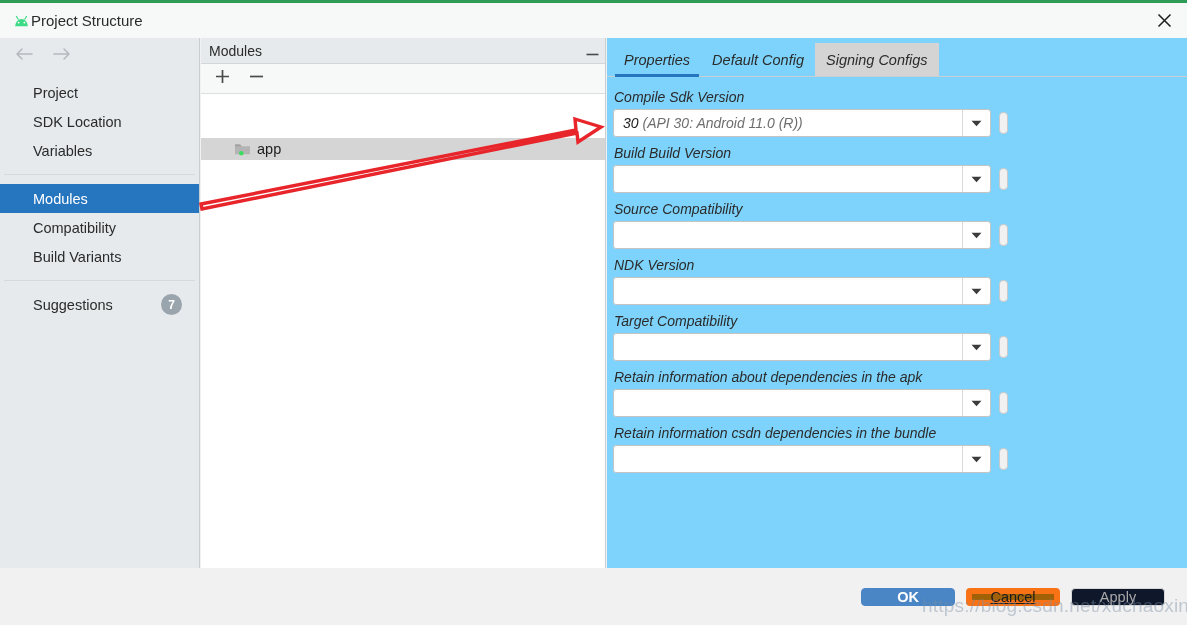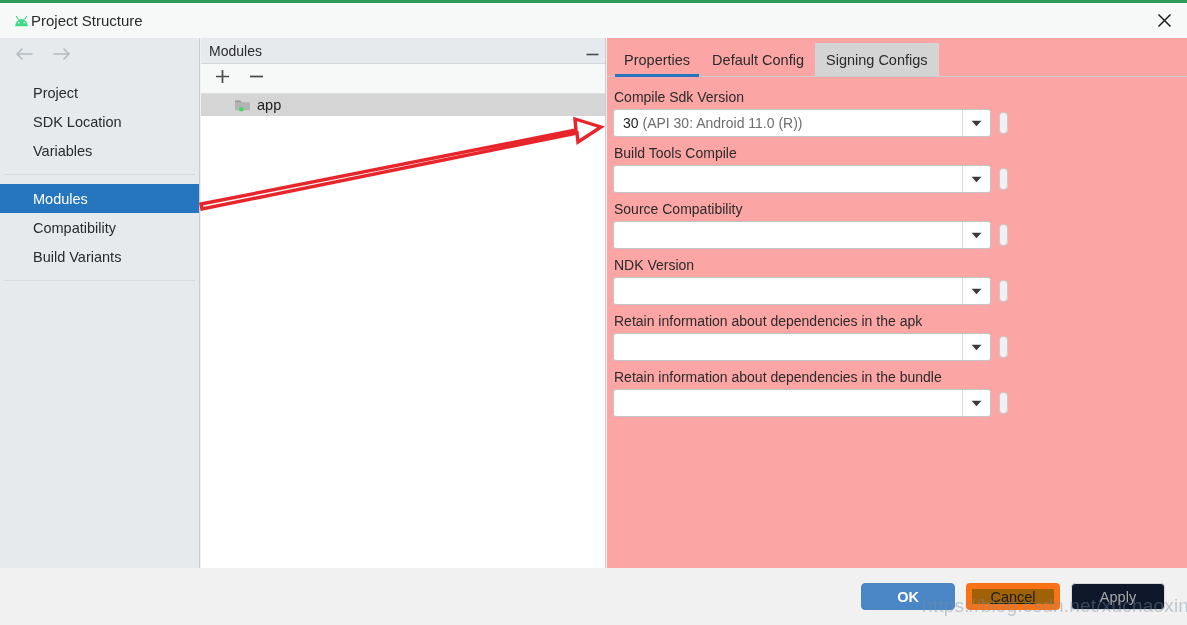"Properties" .right-panel { background: #fca5a5 -> #7dd3fc; font-style: none -> italic }
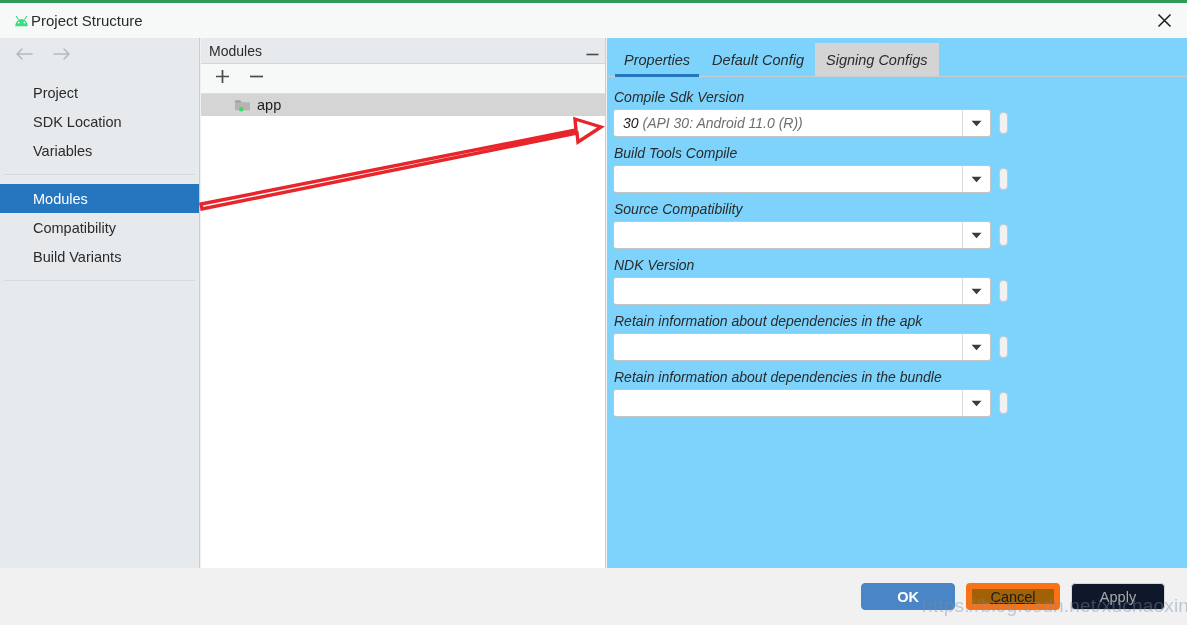"app" .module-row { margin-top: none -> 44px }
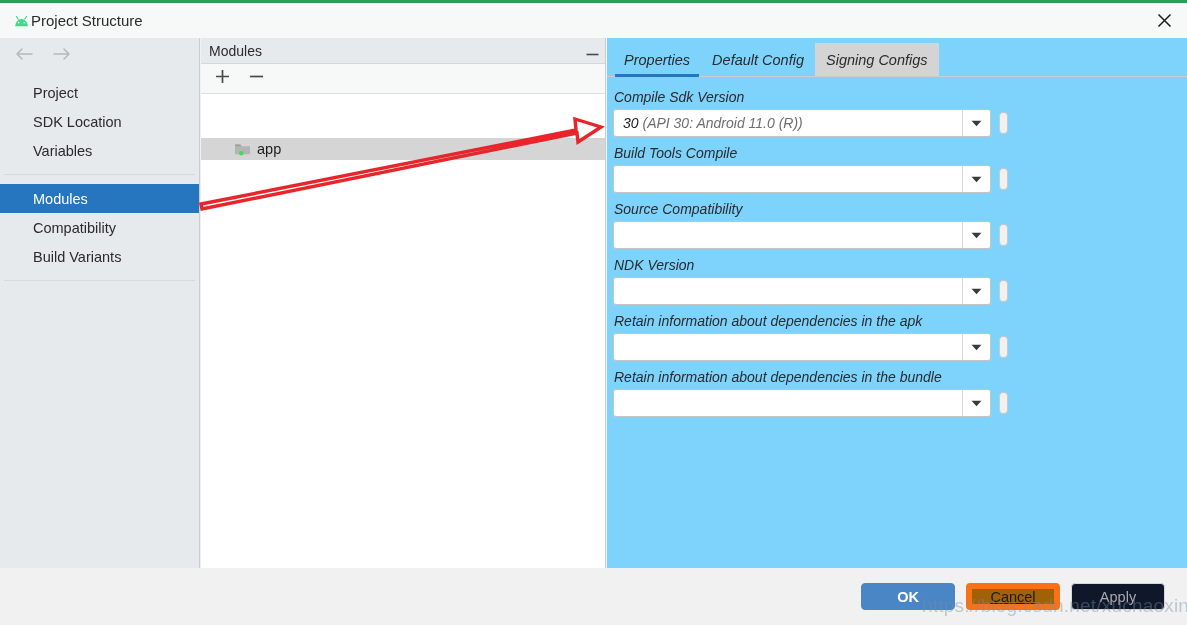"Build Tools Compile" div.field-label { text: Tools Compile -> Build Version }
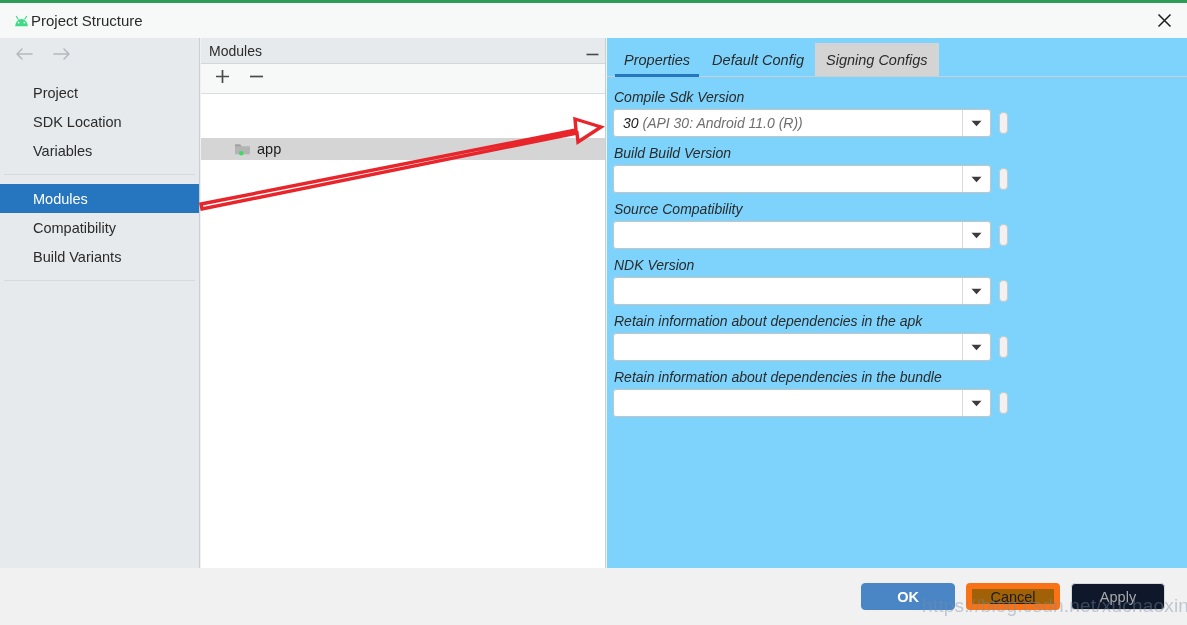"Suggestions" div.side-item { html: none -> <div> <span>Suggestions</span> <span>7</span> </div> }
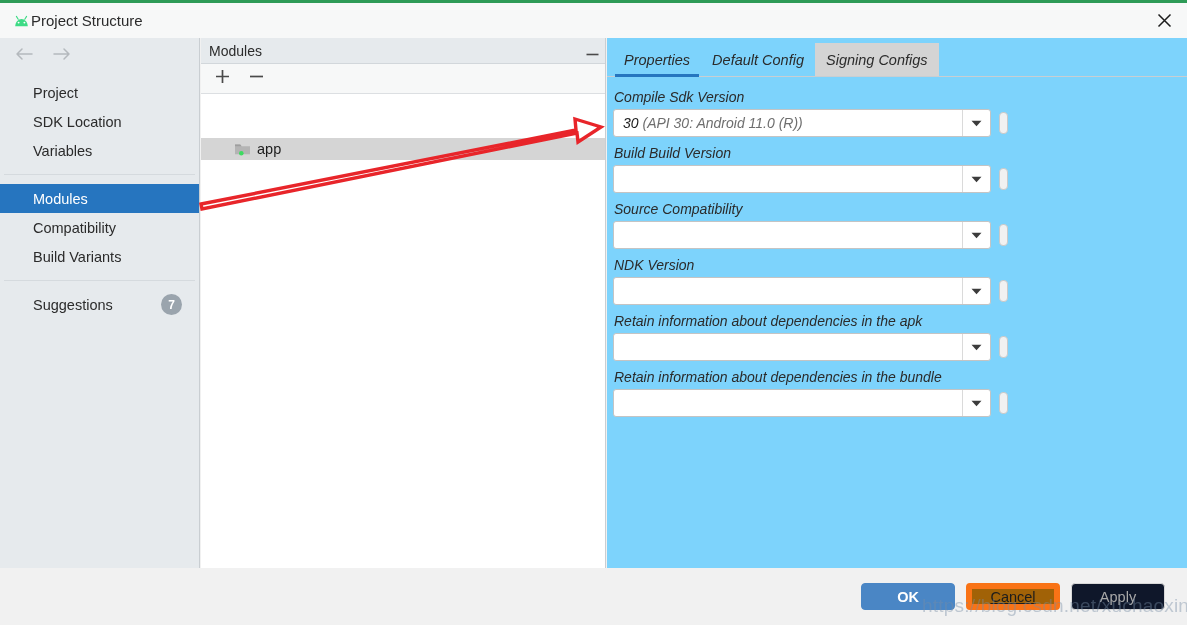"Target Compatibility" div.field-group { html: none -> <div> <div>Target Compatibility</div> <div> <div> <div><b></b><span></span></div> <div> <svg> <path></path> </svg> </div> </div> <div></div> </div> </div> }
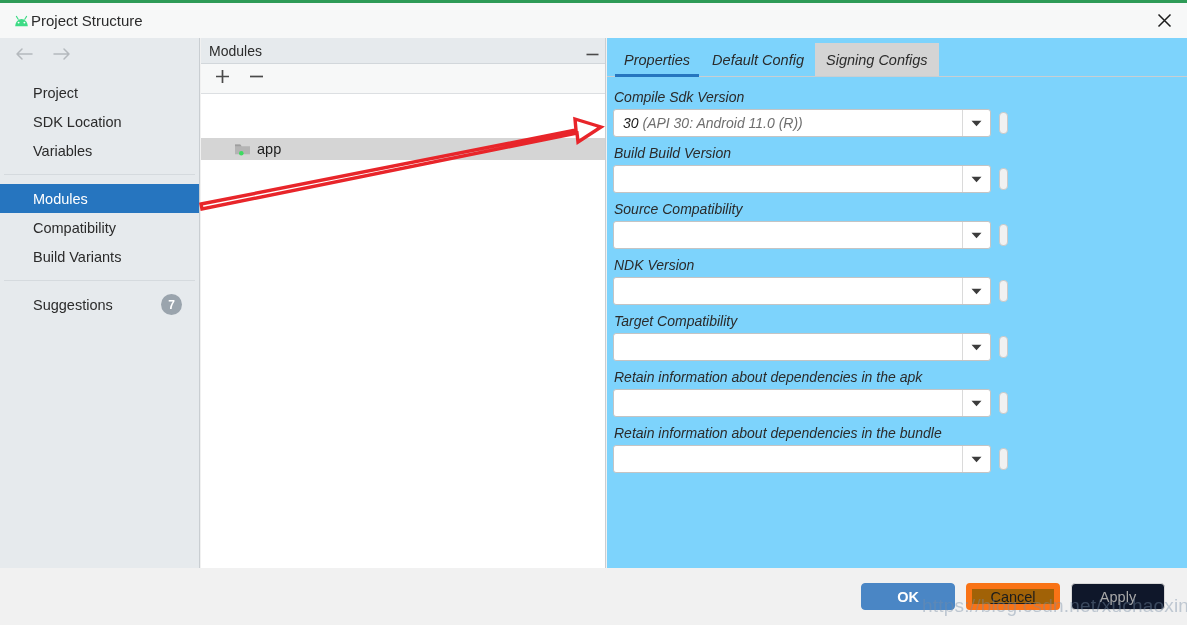"Retain information about dependencies in the bundle" div.field-label { text: about -> csdn }
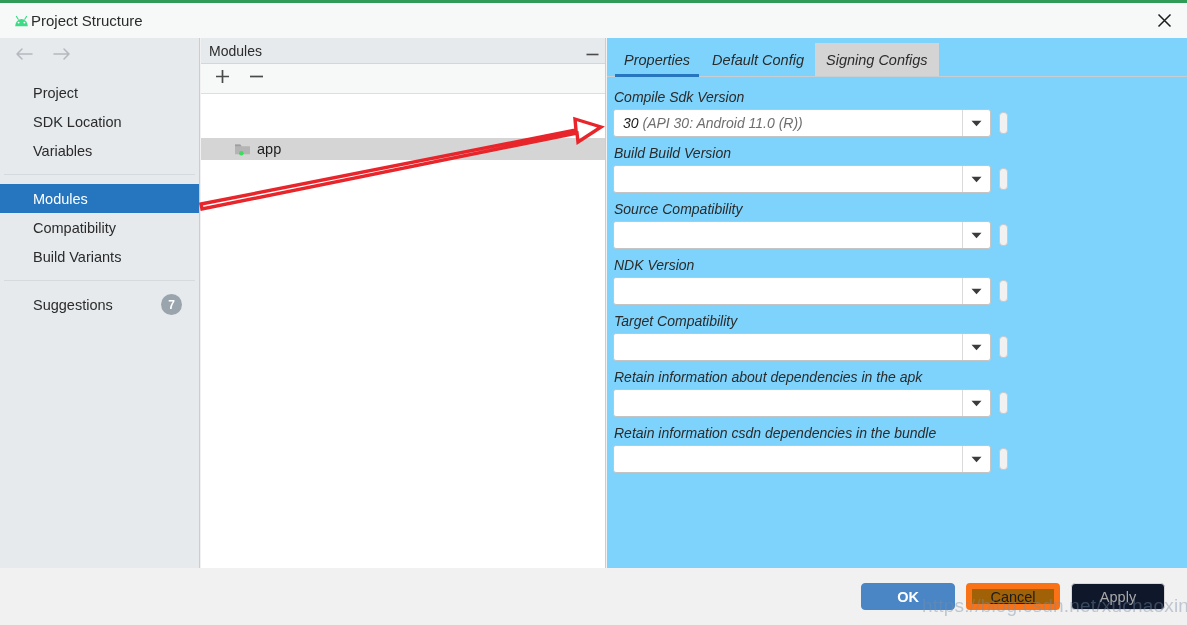"OK" .btn { height: 27px -> 18px }
